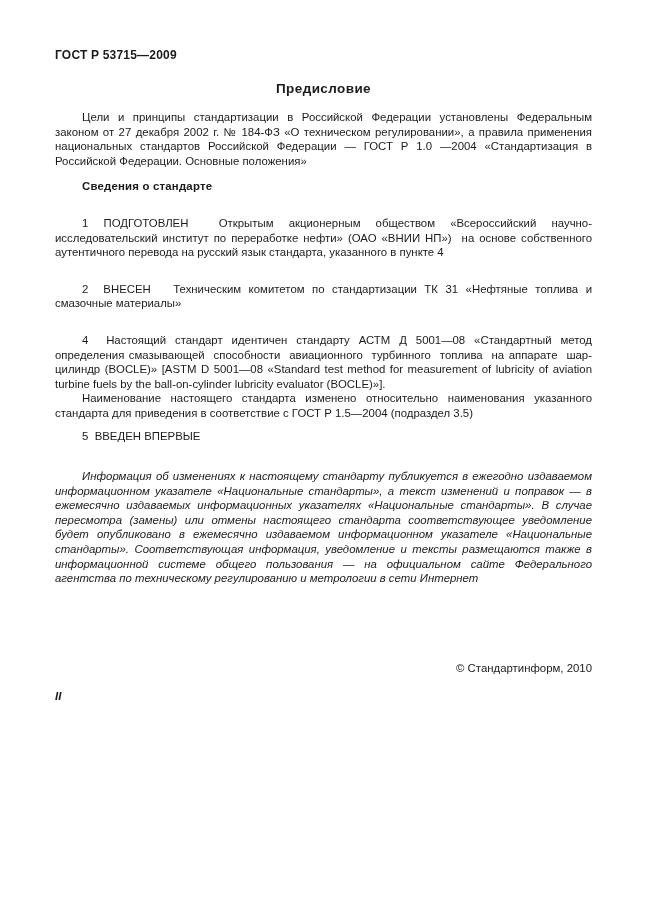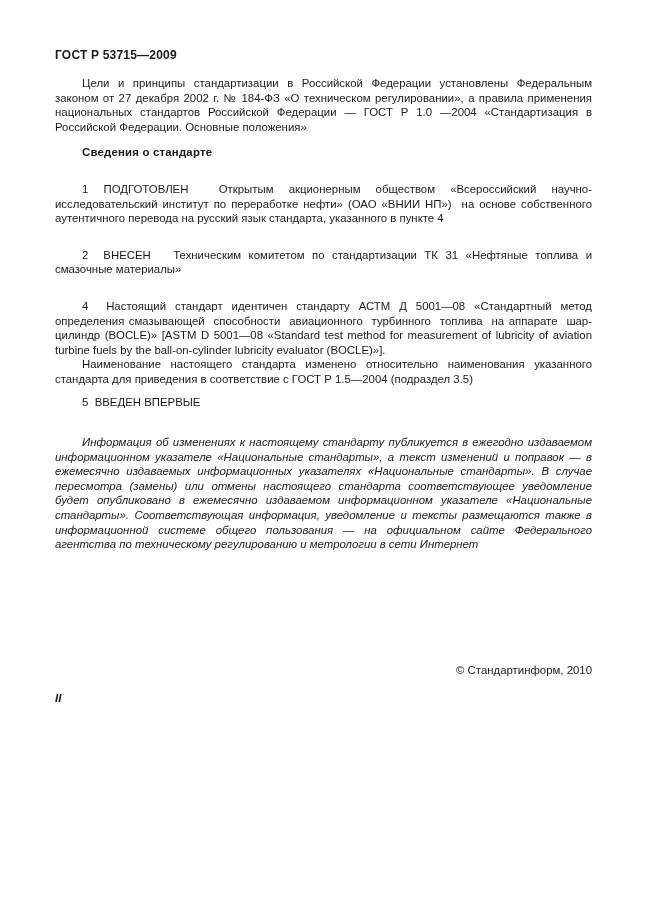"Предисловие" h1.title { html: none -> <h1>Предисловие</h1> }
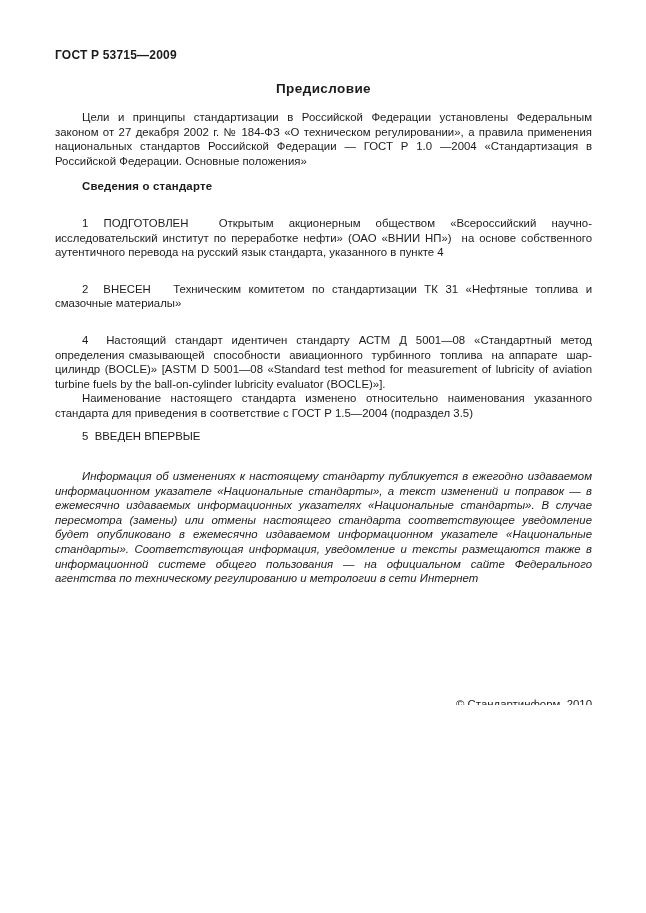"© Стандартинформ, 2010" .copyright { margin-top: 112px -> 76px }
